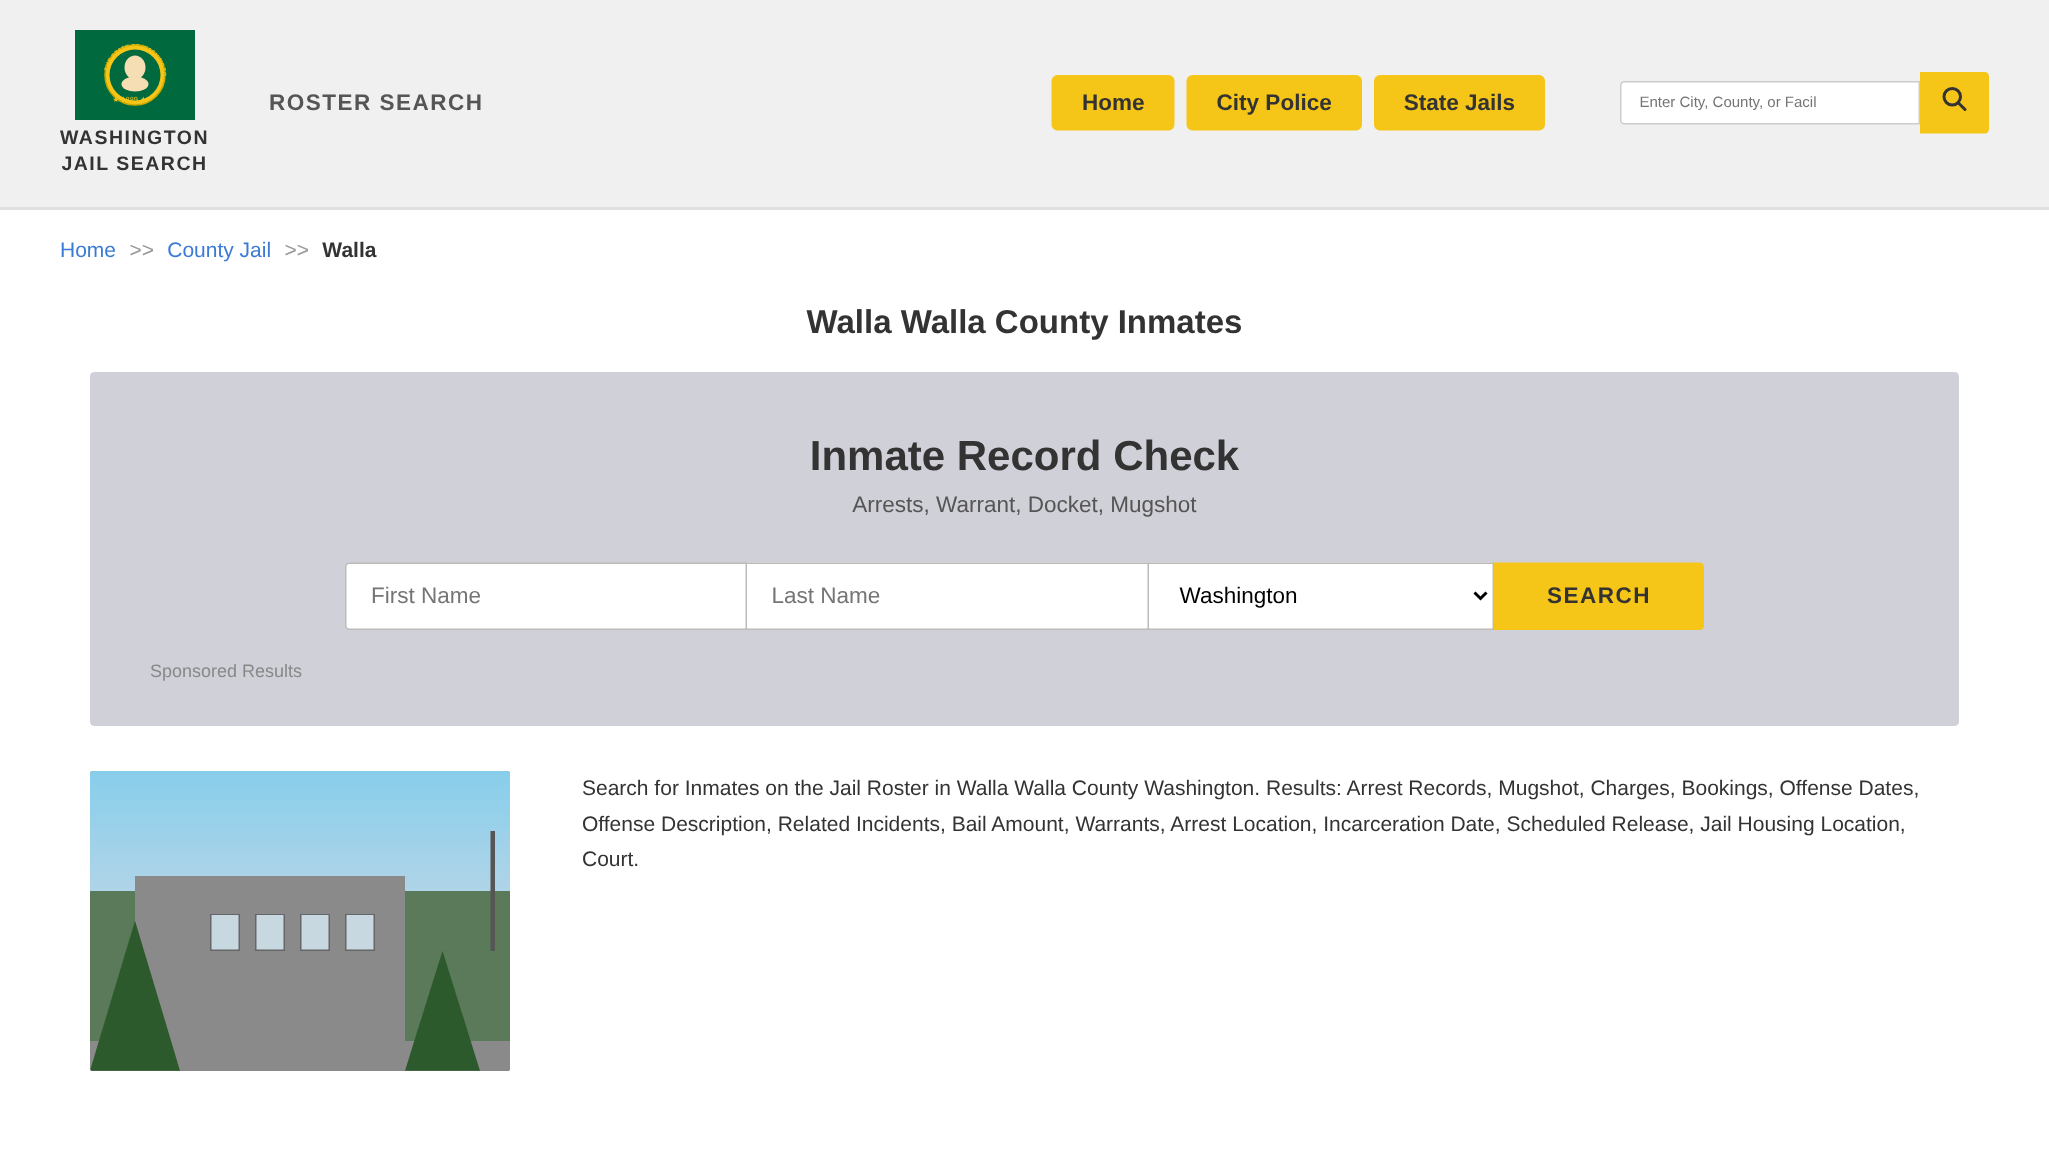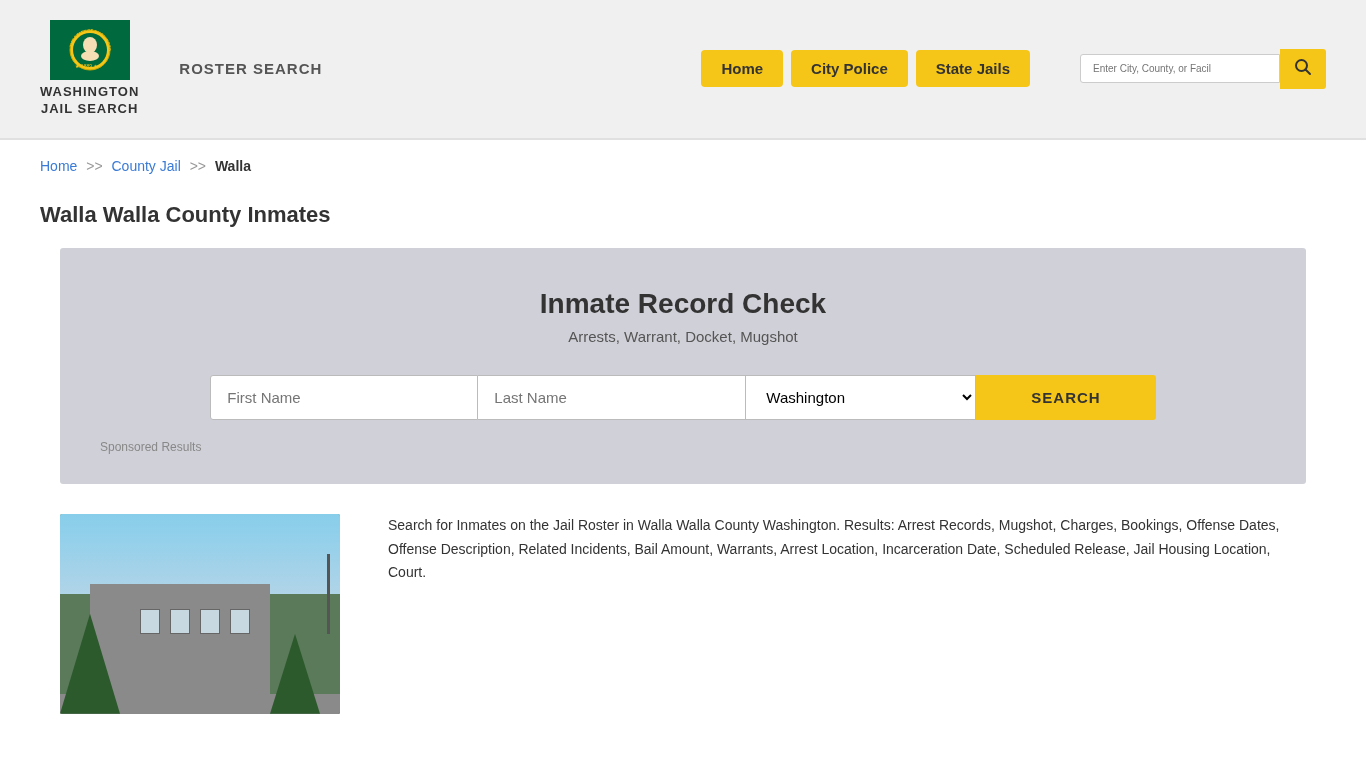"Walla Walla County Inmates" .page-title { text-align: left -> center }
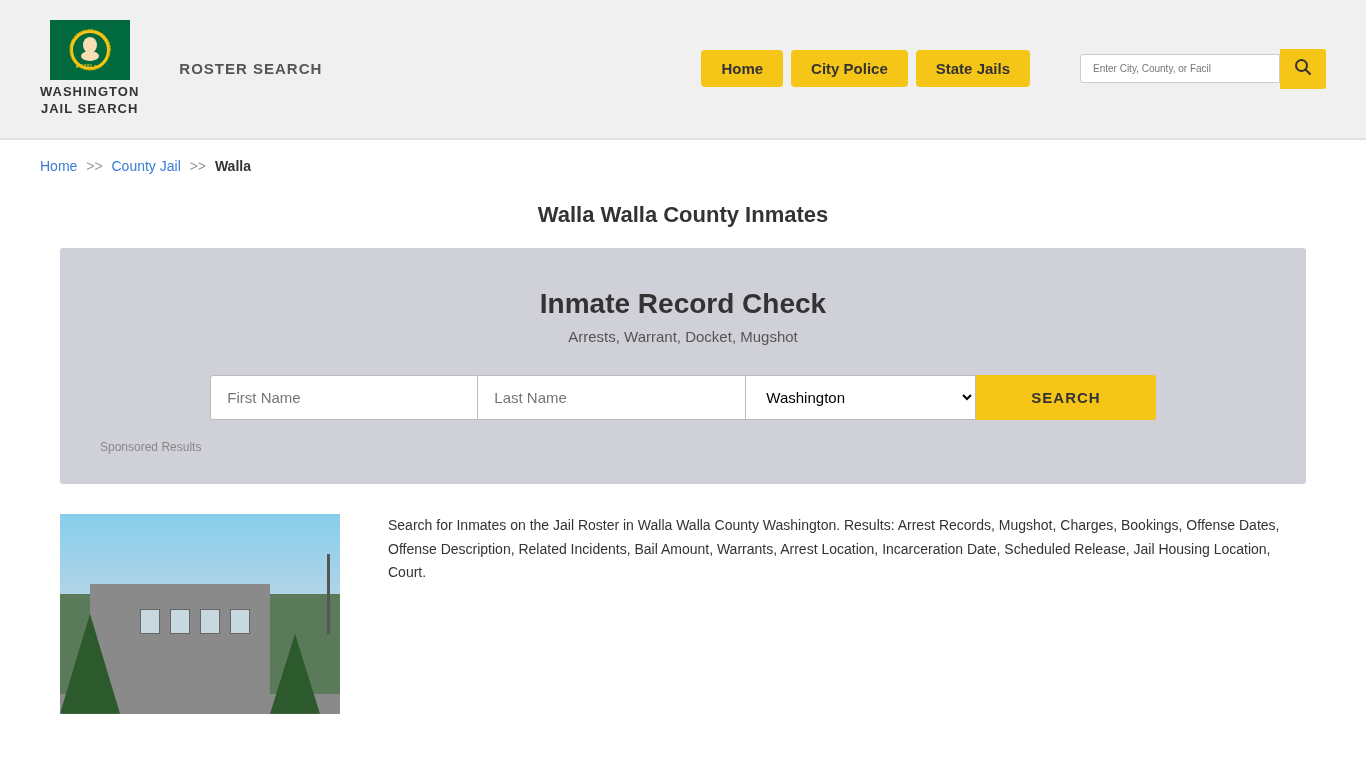"SEARCH" .form-search-btn { padding: 12px 55px -> 12px 35px }
